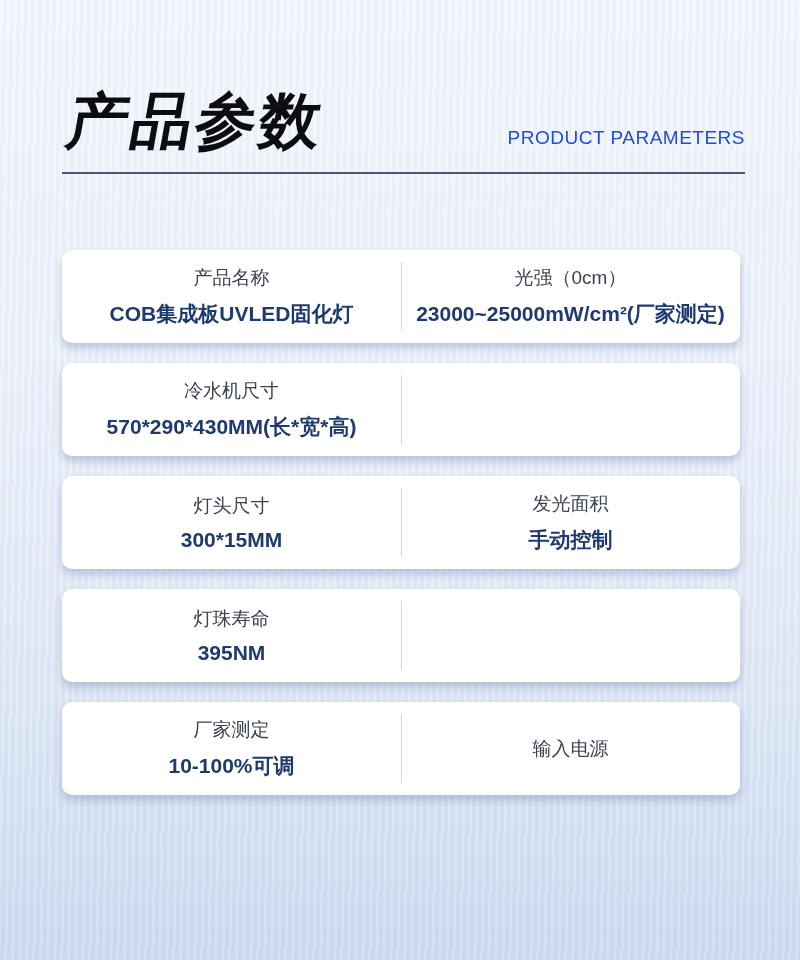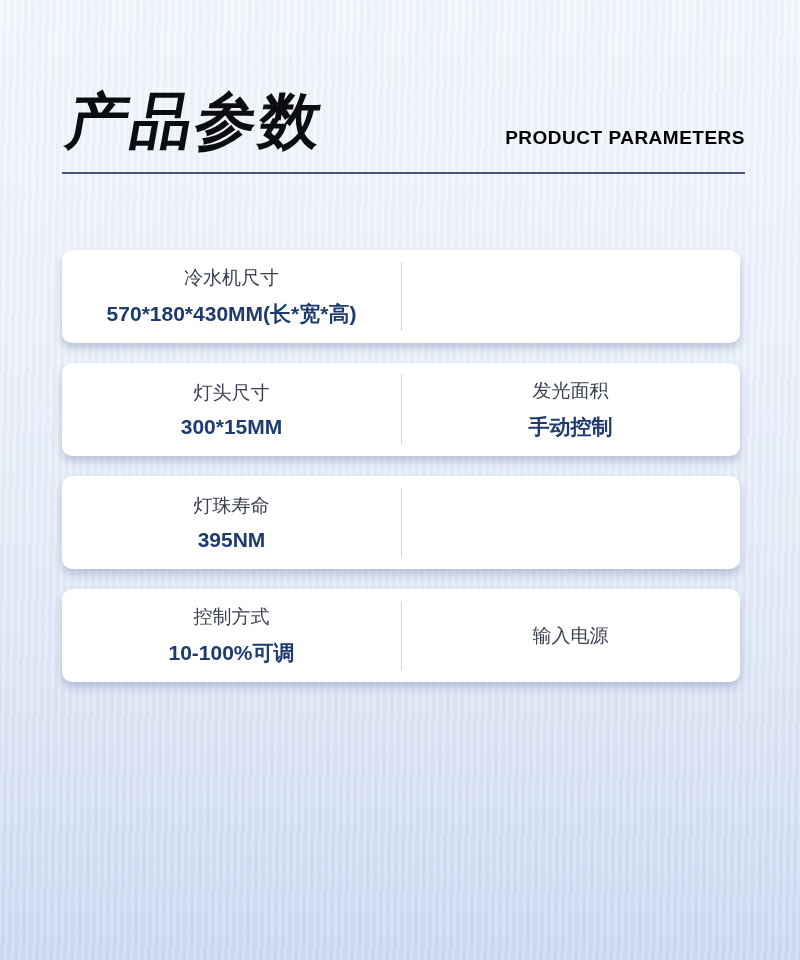"PRODUCT PARAMETERS" .title-en { color: #000000 -> #1d4ed8; font-weight: 700 -> 400 }
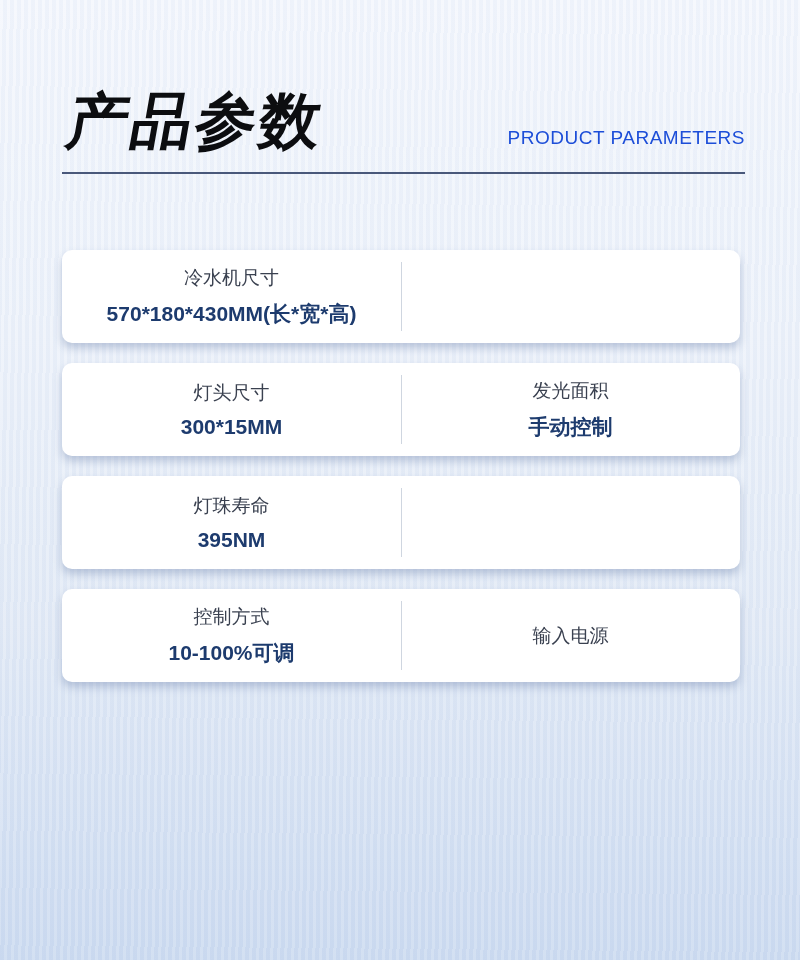"产品名称" div.spec-card { html: none -> <div> <div> <div>产品名称</div> <div>COB集成板UVLED固化灯</div> </div> <div></div> <div> <div>光强（0cm）</div> <div>23000~25000mW/cm²(厂家测定)</div> </div> </div> }
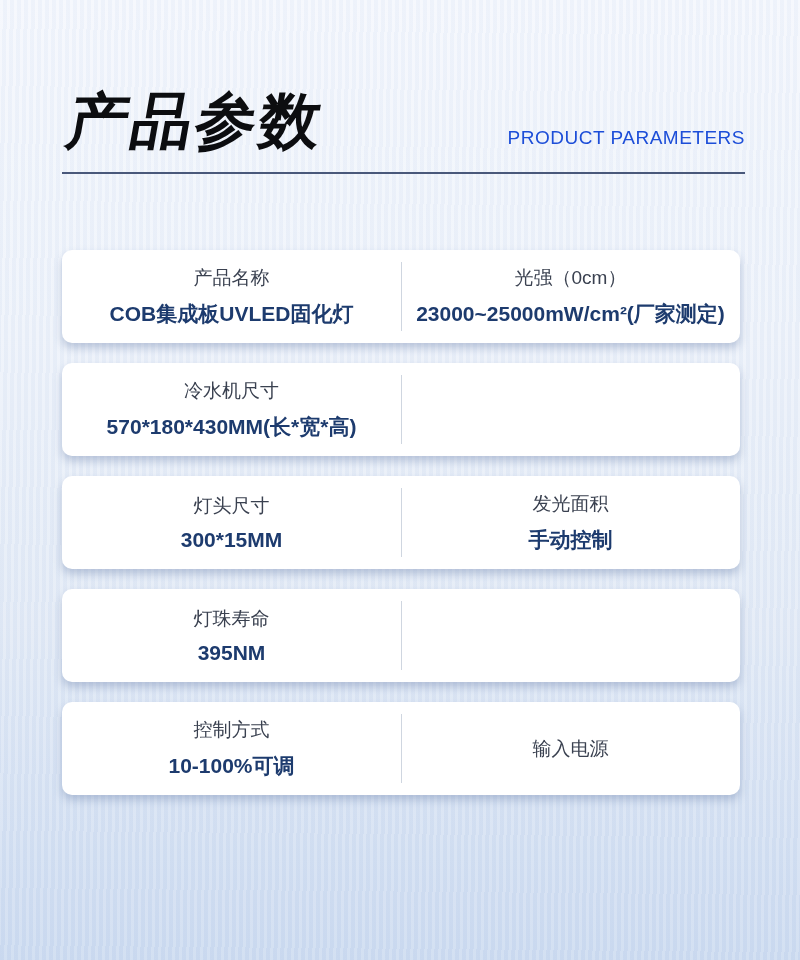"570*180*430MM(长*宽*高)" div.spec-value { text: 180 -> 290 }
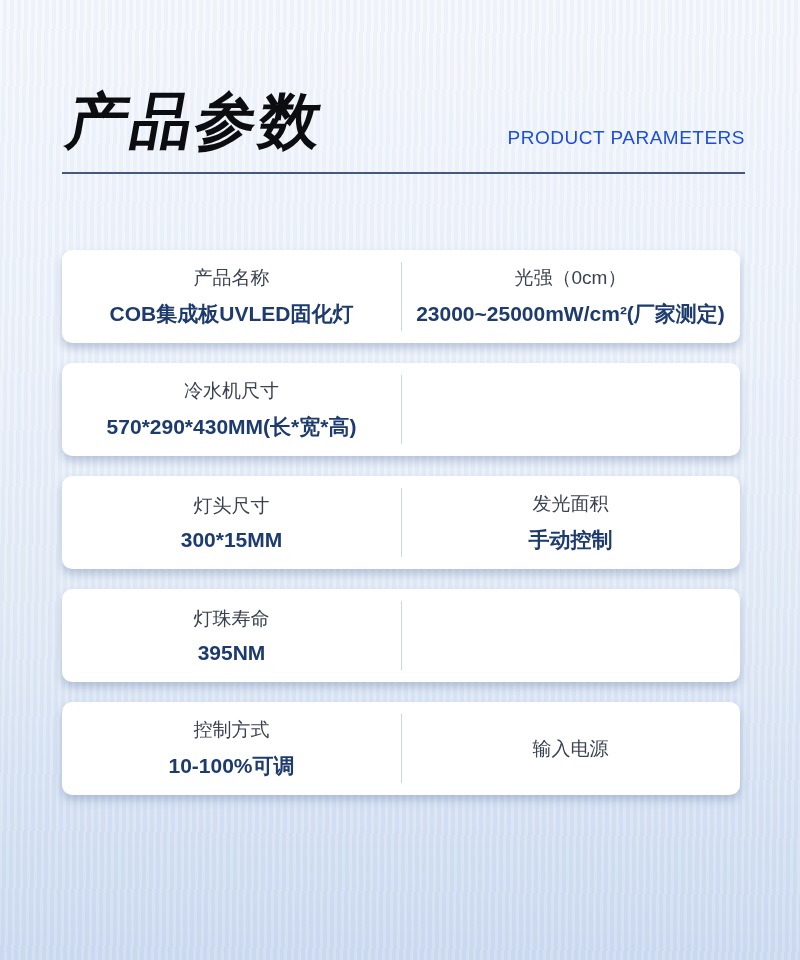"控制方式" div.spec-label { text: 控制方式 -> 厂家测定 }
